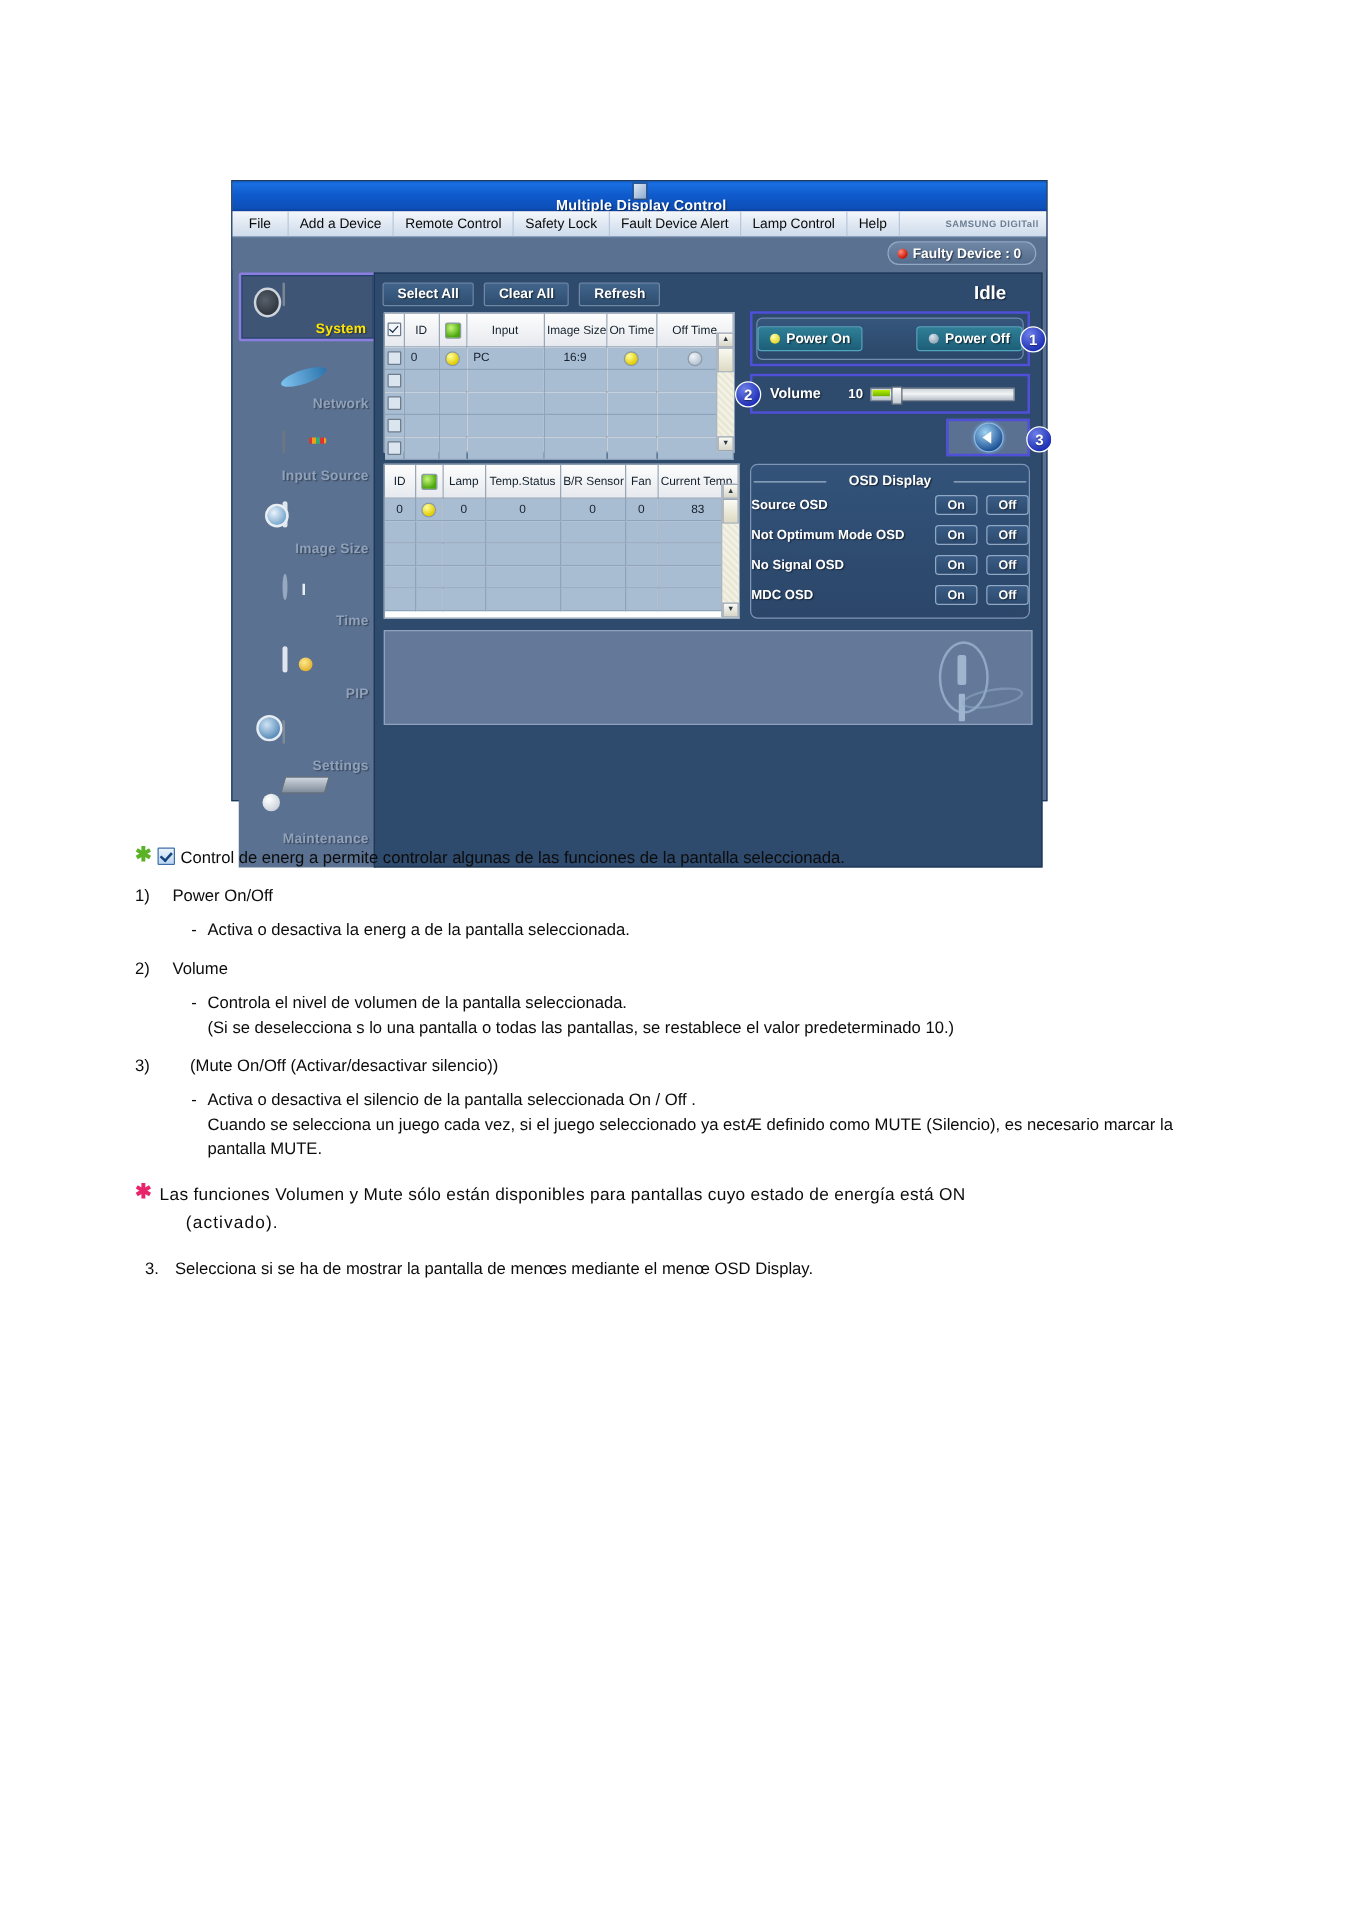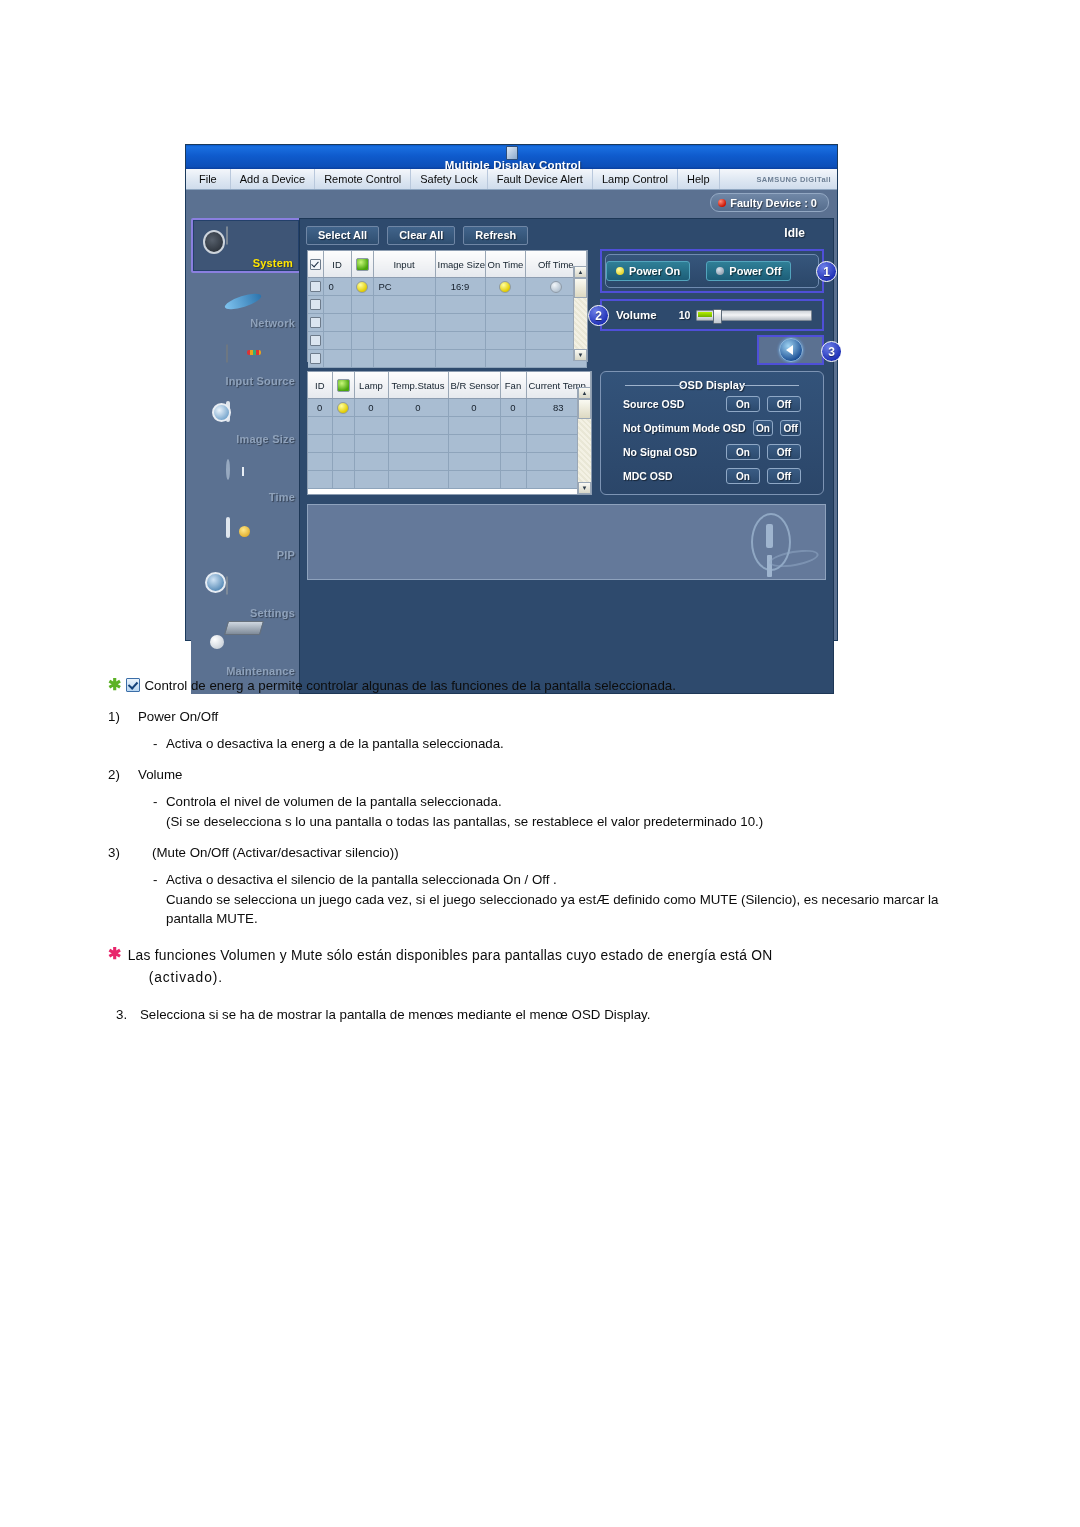"Idle" .idle-text { font-size: 12px -> 15px }
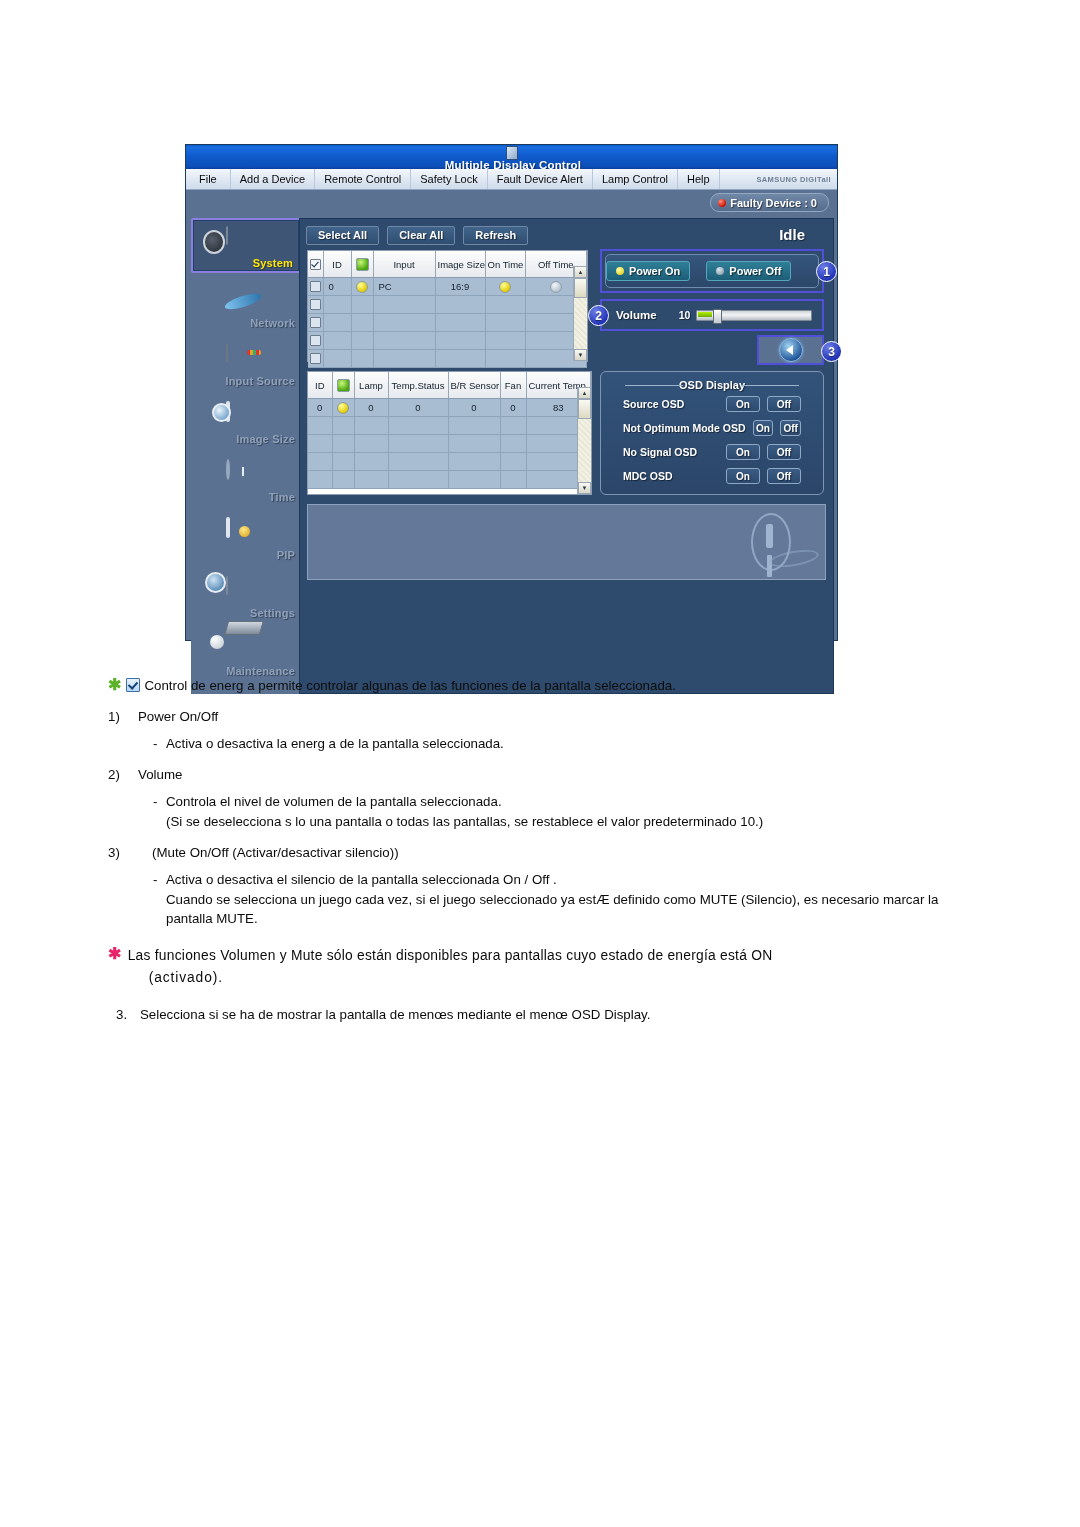"Power On" .power-inner { justify-content: flex-start -> space-between }
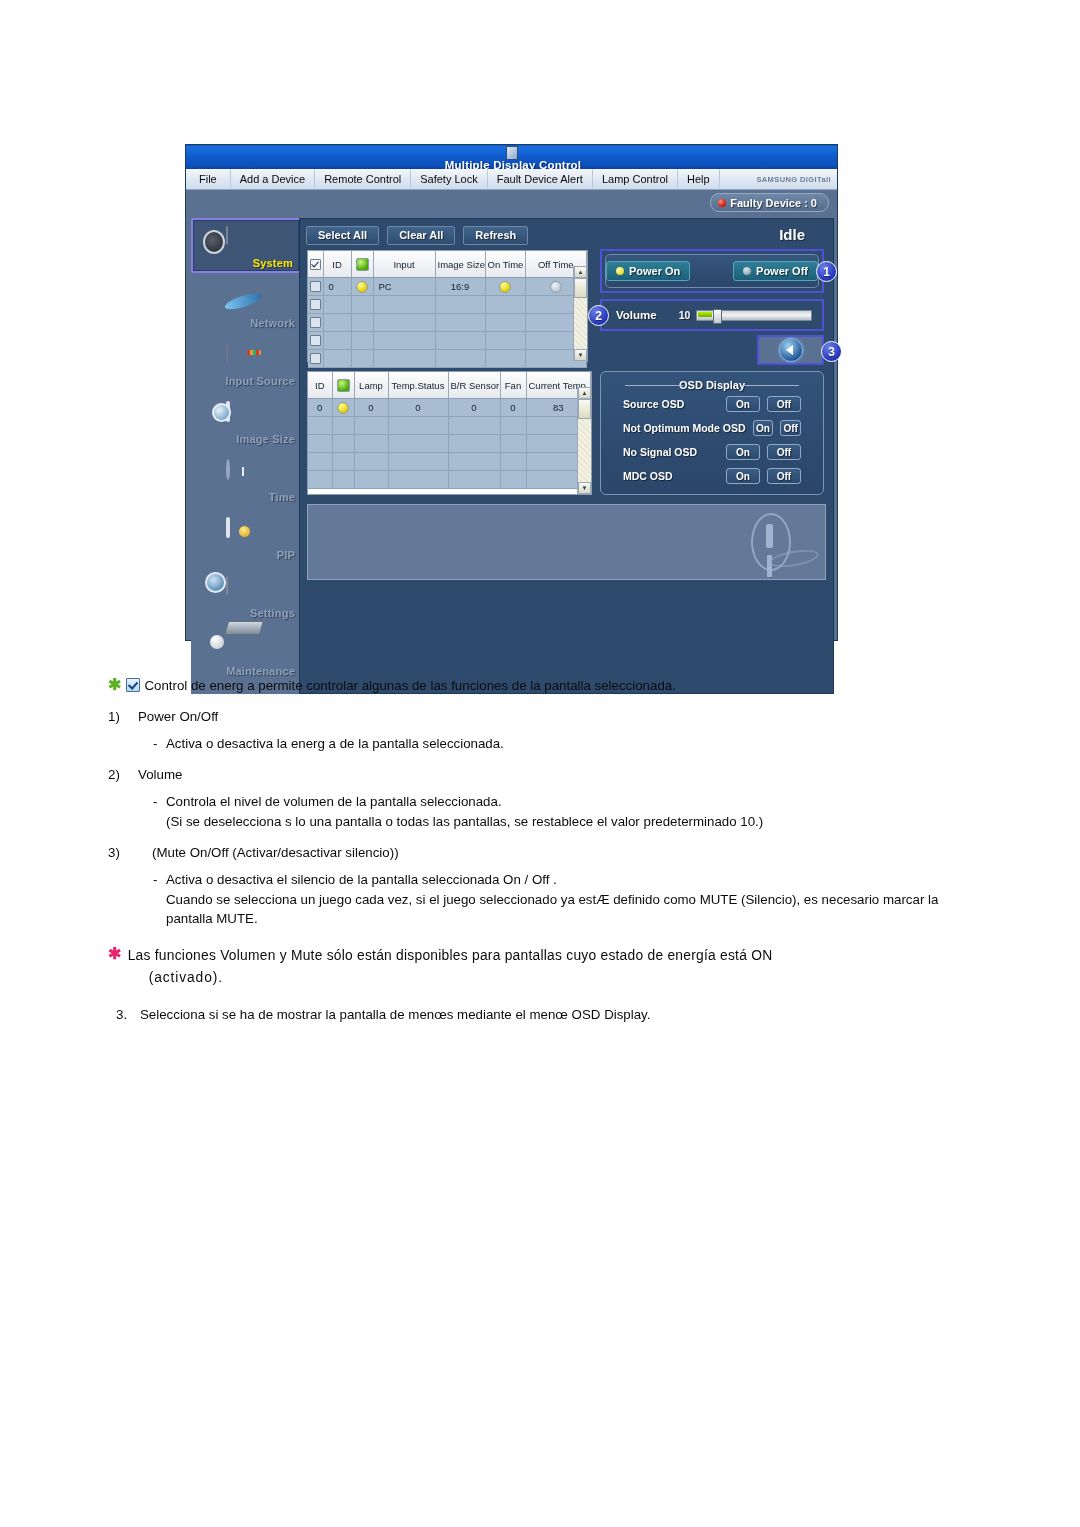"OSD Display" .osd-box { padding: 6px 22px 0 -> 6px 0 0 }
